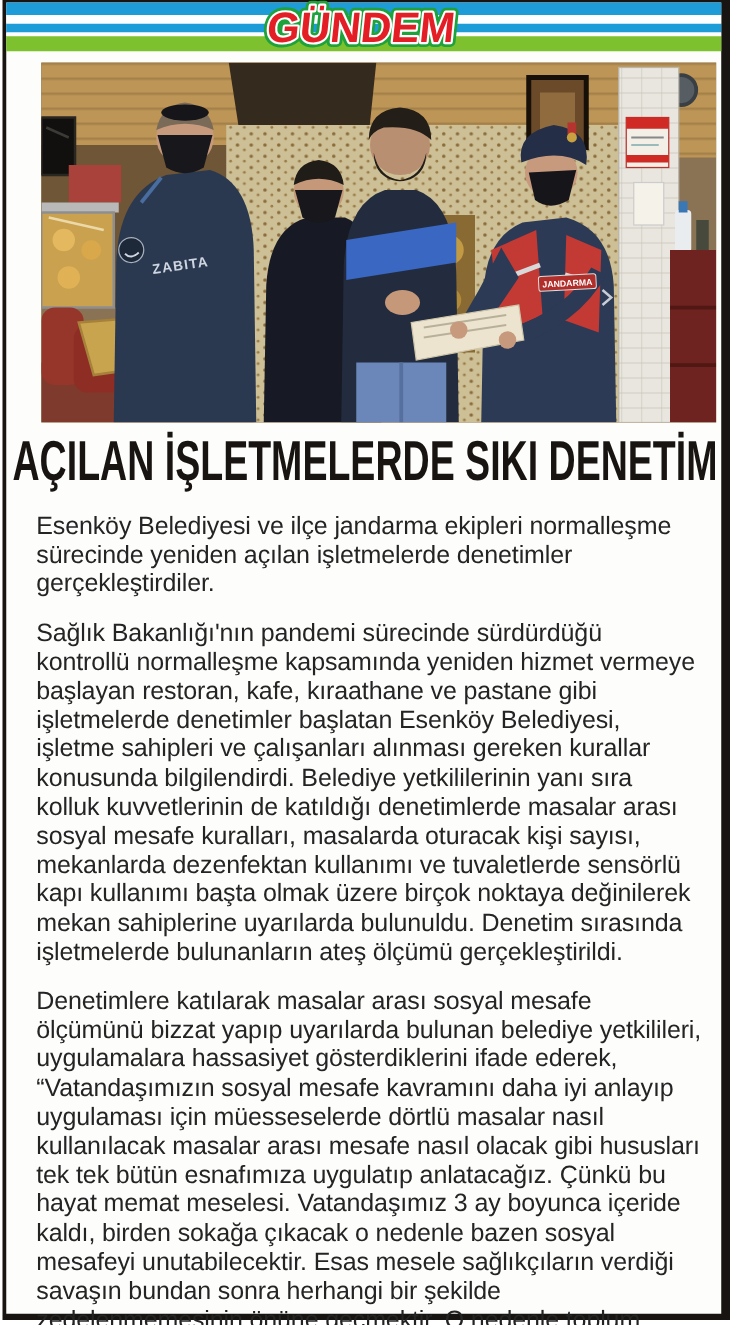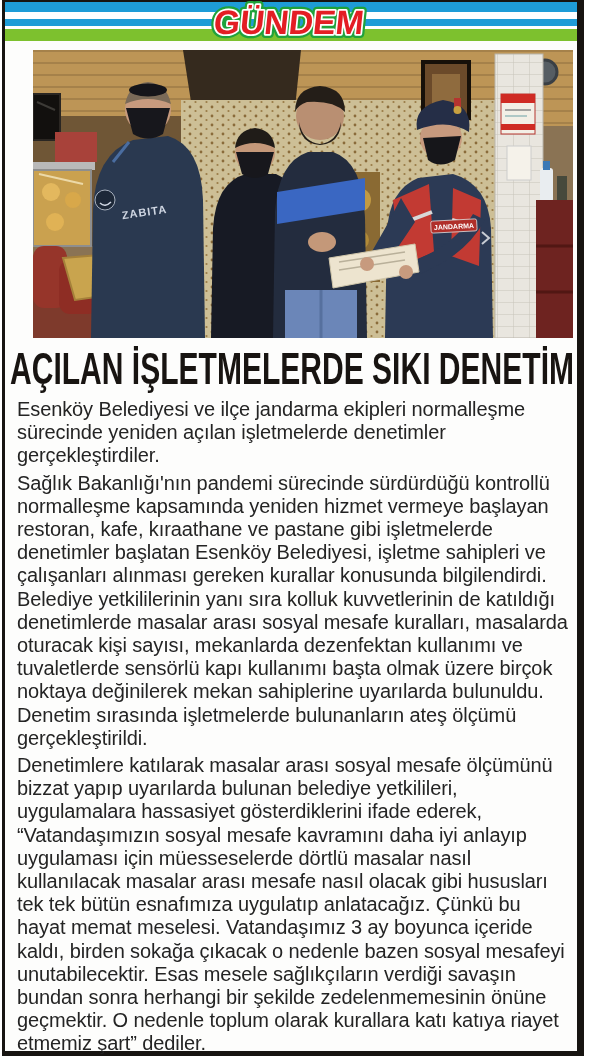"Esenköy Belediyesi ve ilçe jandarma" .bodytext p { margin: 4px -> 16px }
